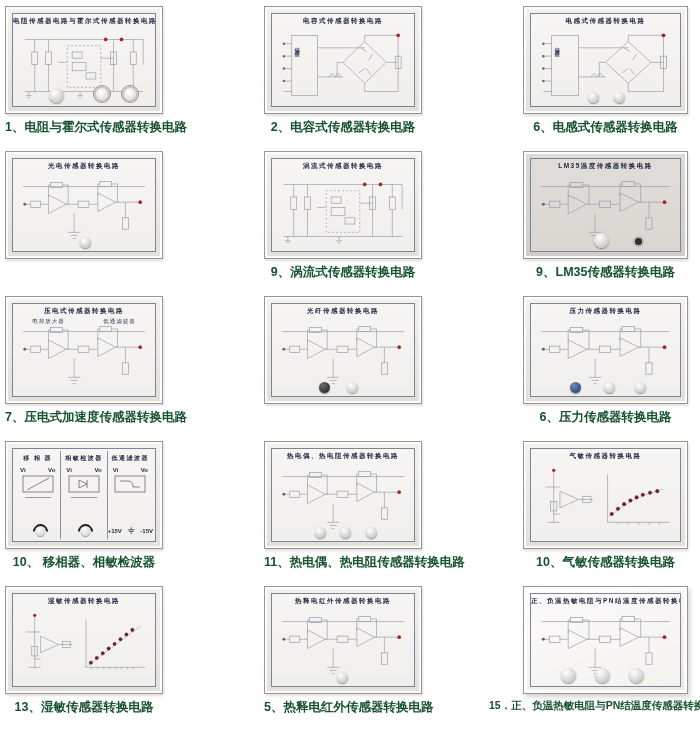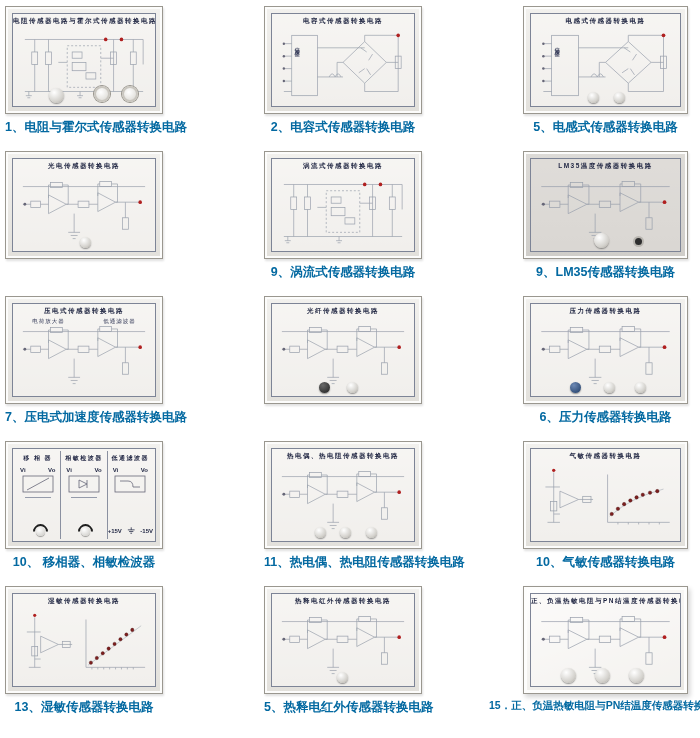"1、电阻与霍尔式传感器转换电路" .cap { color: #0369a1 -> #14532d }
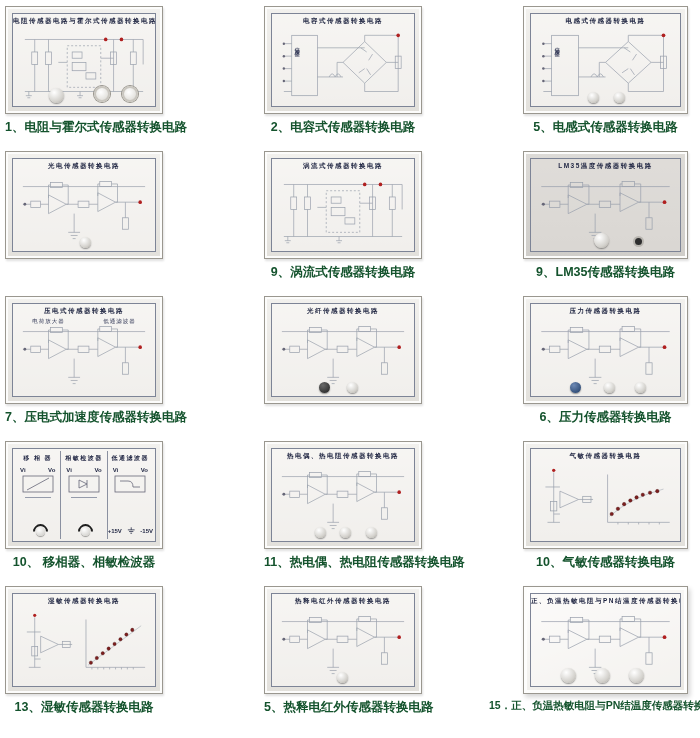"5、电感式传感器转换电路" figcaption.cap { text: 5 -> 6 }
